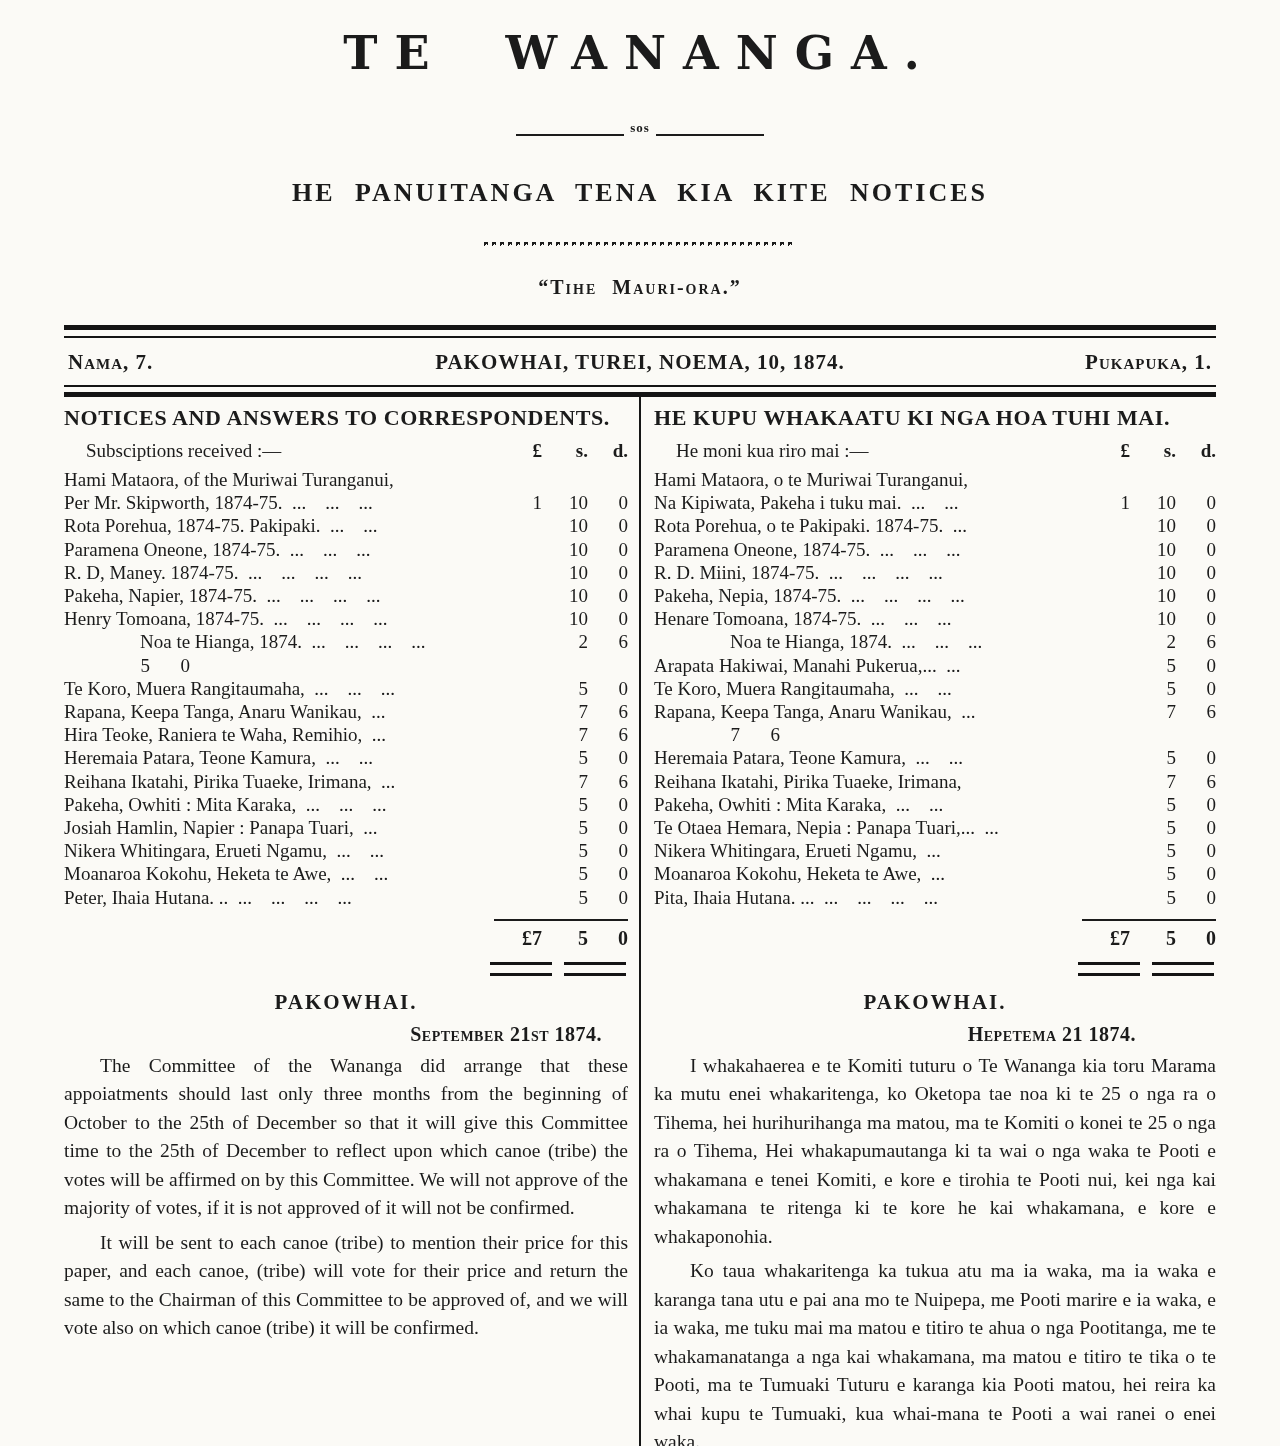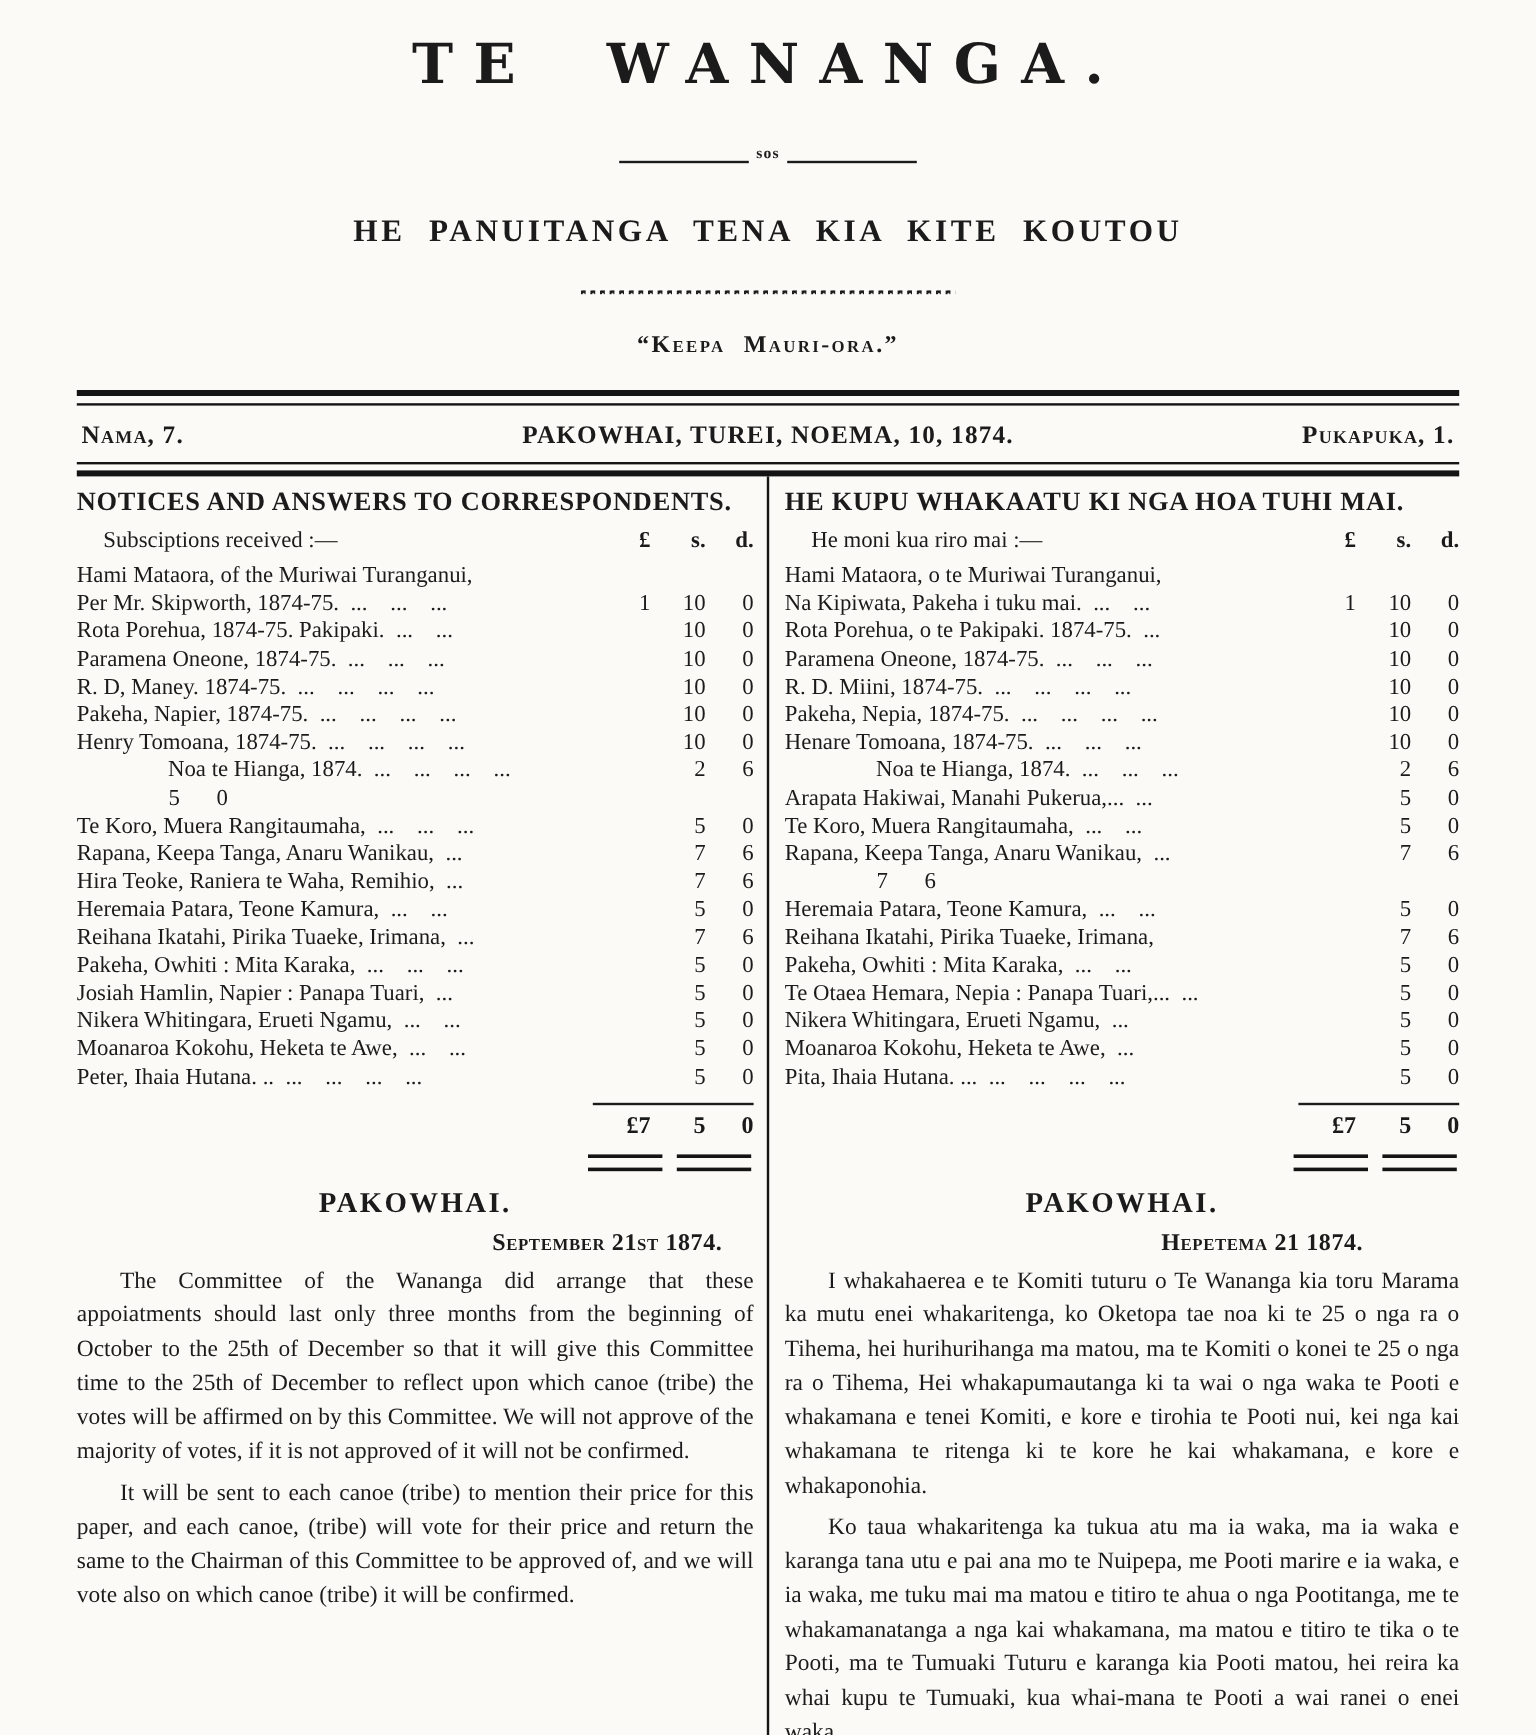"HE PANUITANGA TENA KIA KITE" div.masthead-subtitle { text: KOUTOU -> NOTICES }
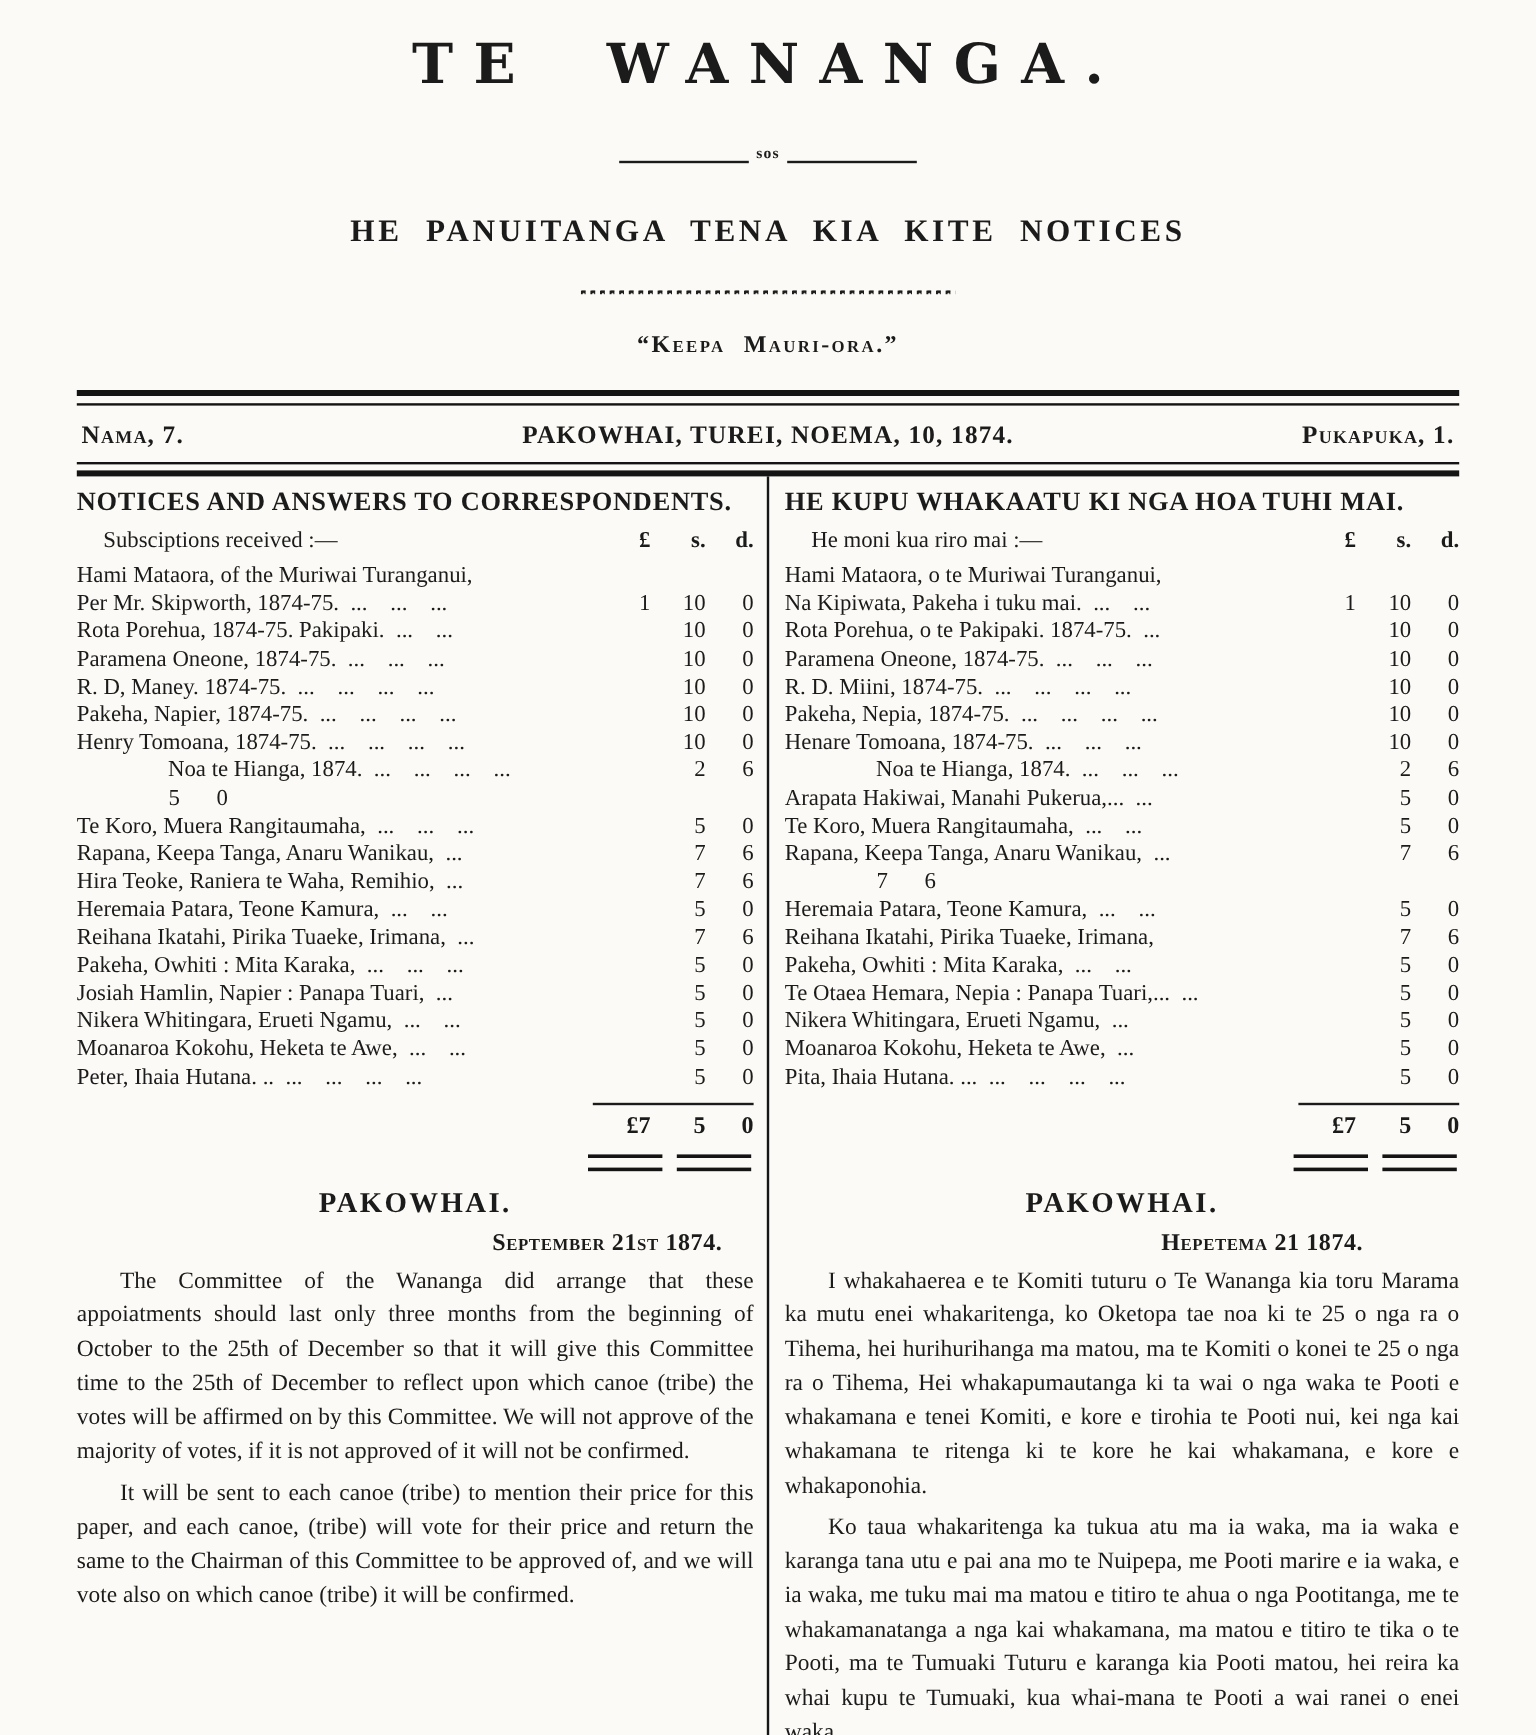"“Keepa Mauri-ora.”" div.masthead-motto { text: Keepa -> Tihe }
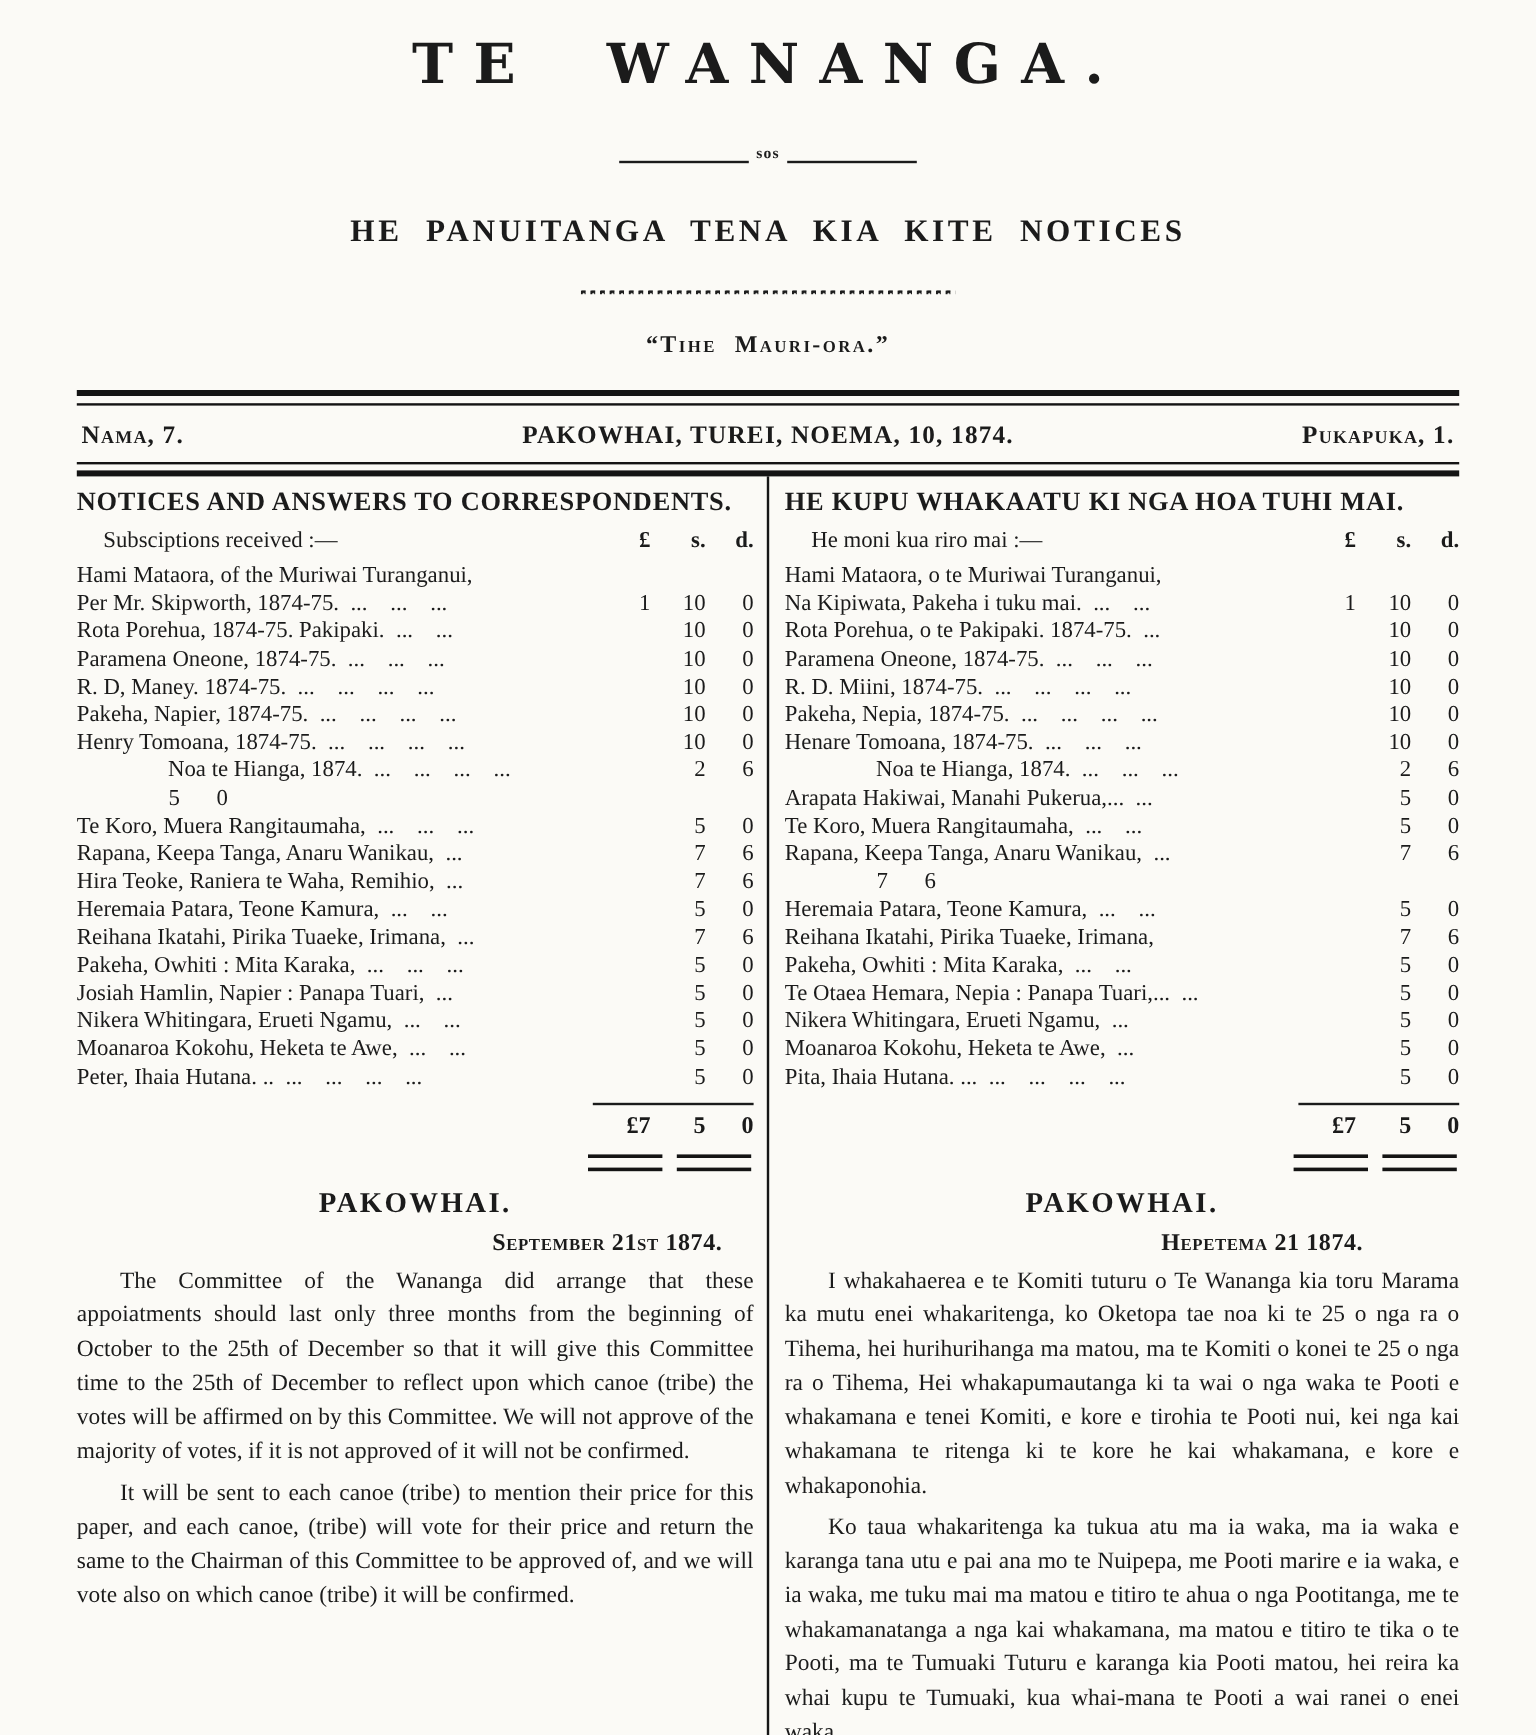"PAKOWHAI." .sec-heading { font-size: 24px -> 21px }
